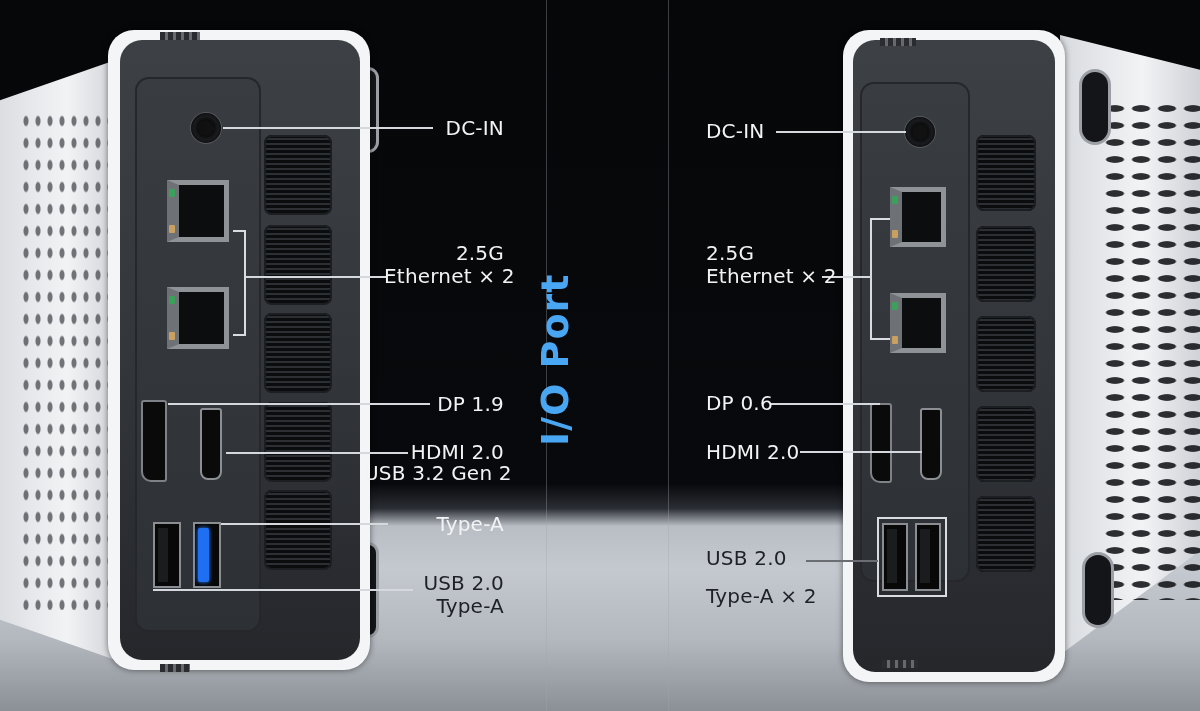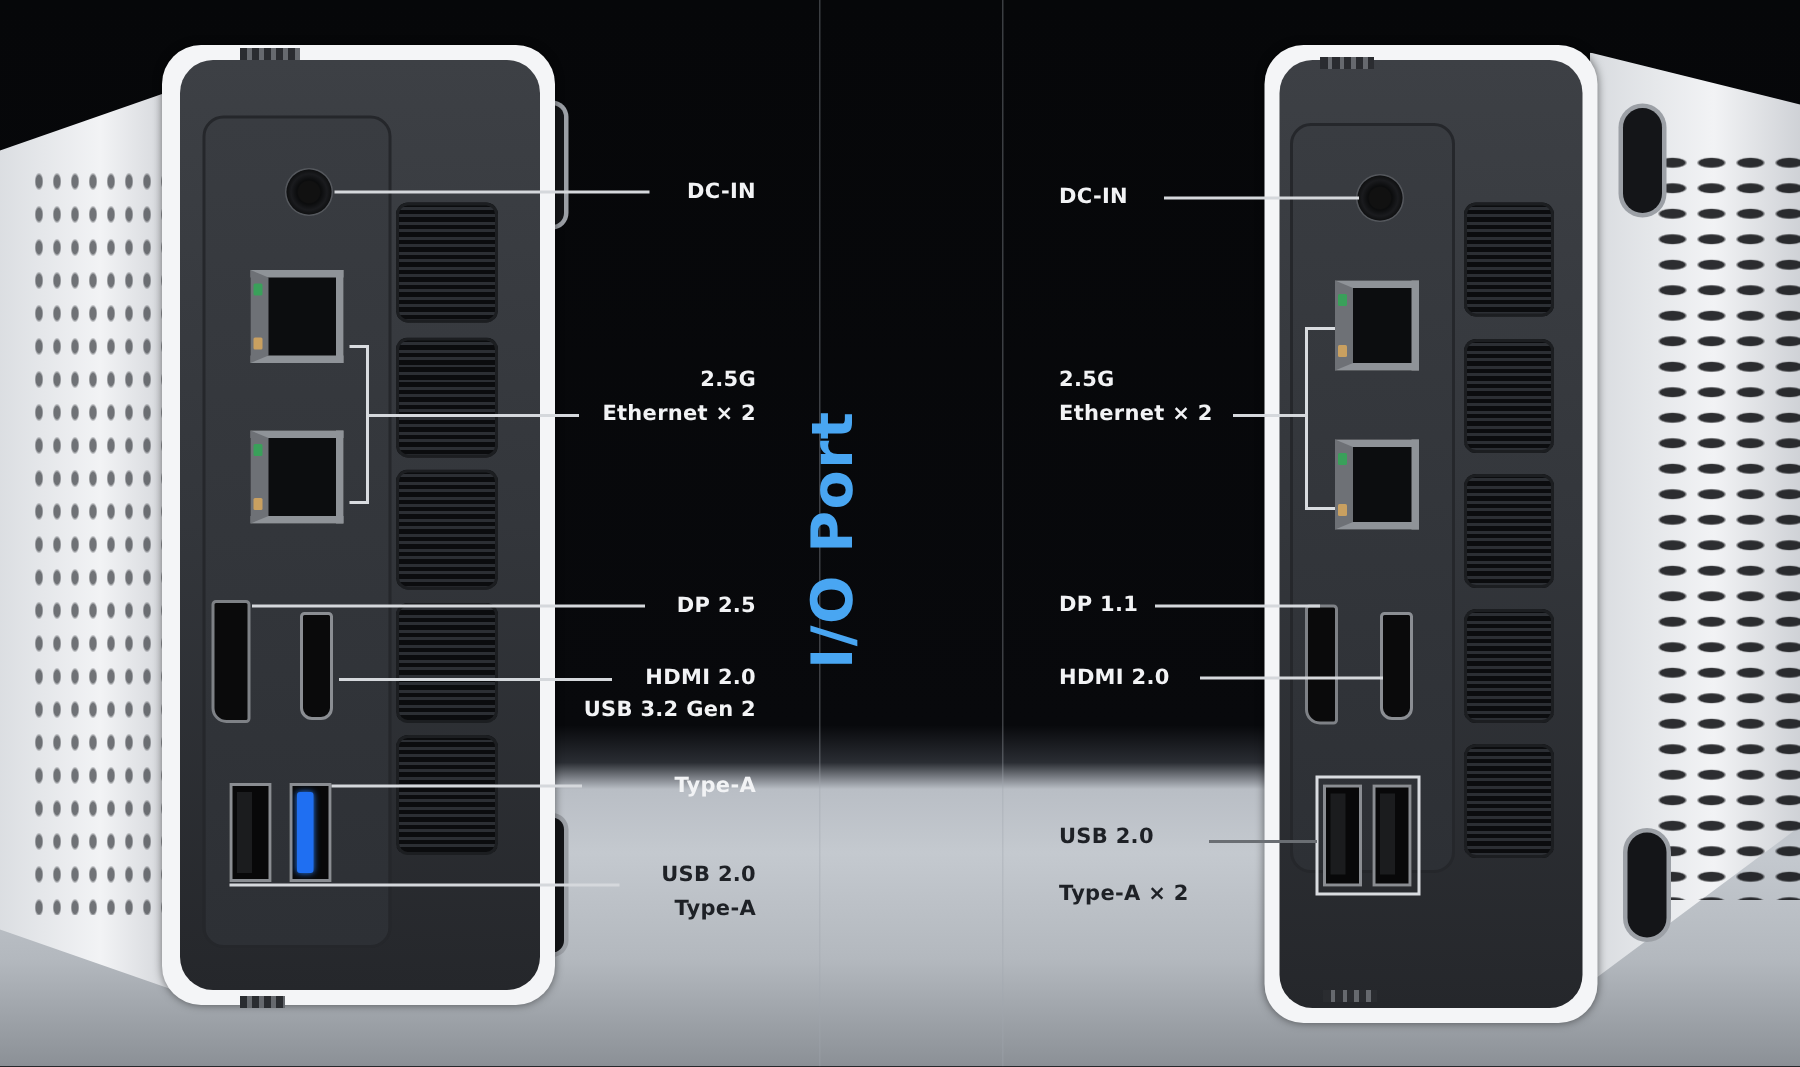"DC-IN" .label { font-size: 14px -> 20px; font-weight: bold -> none }
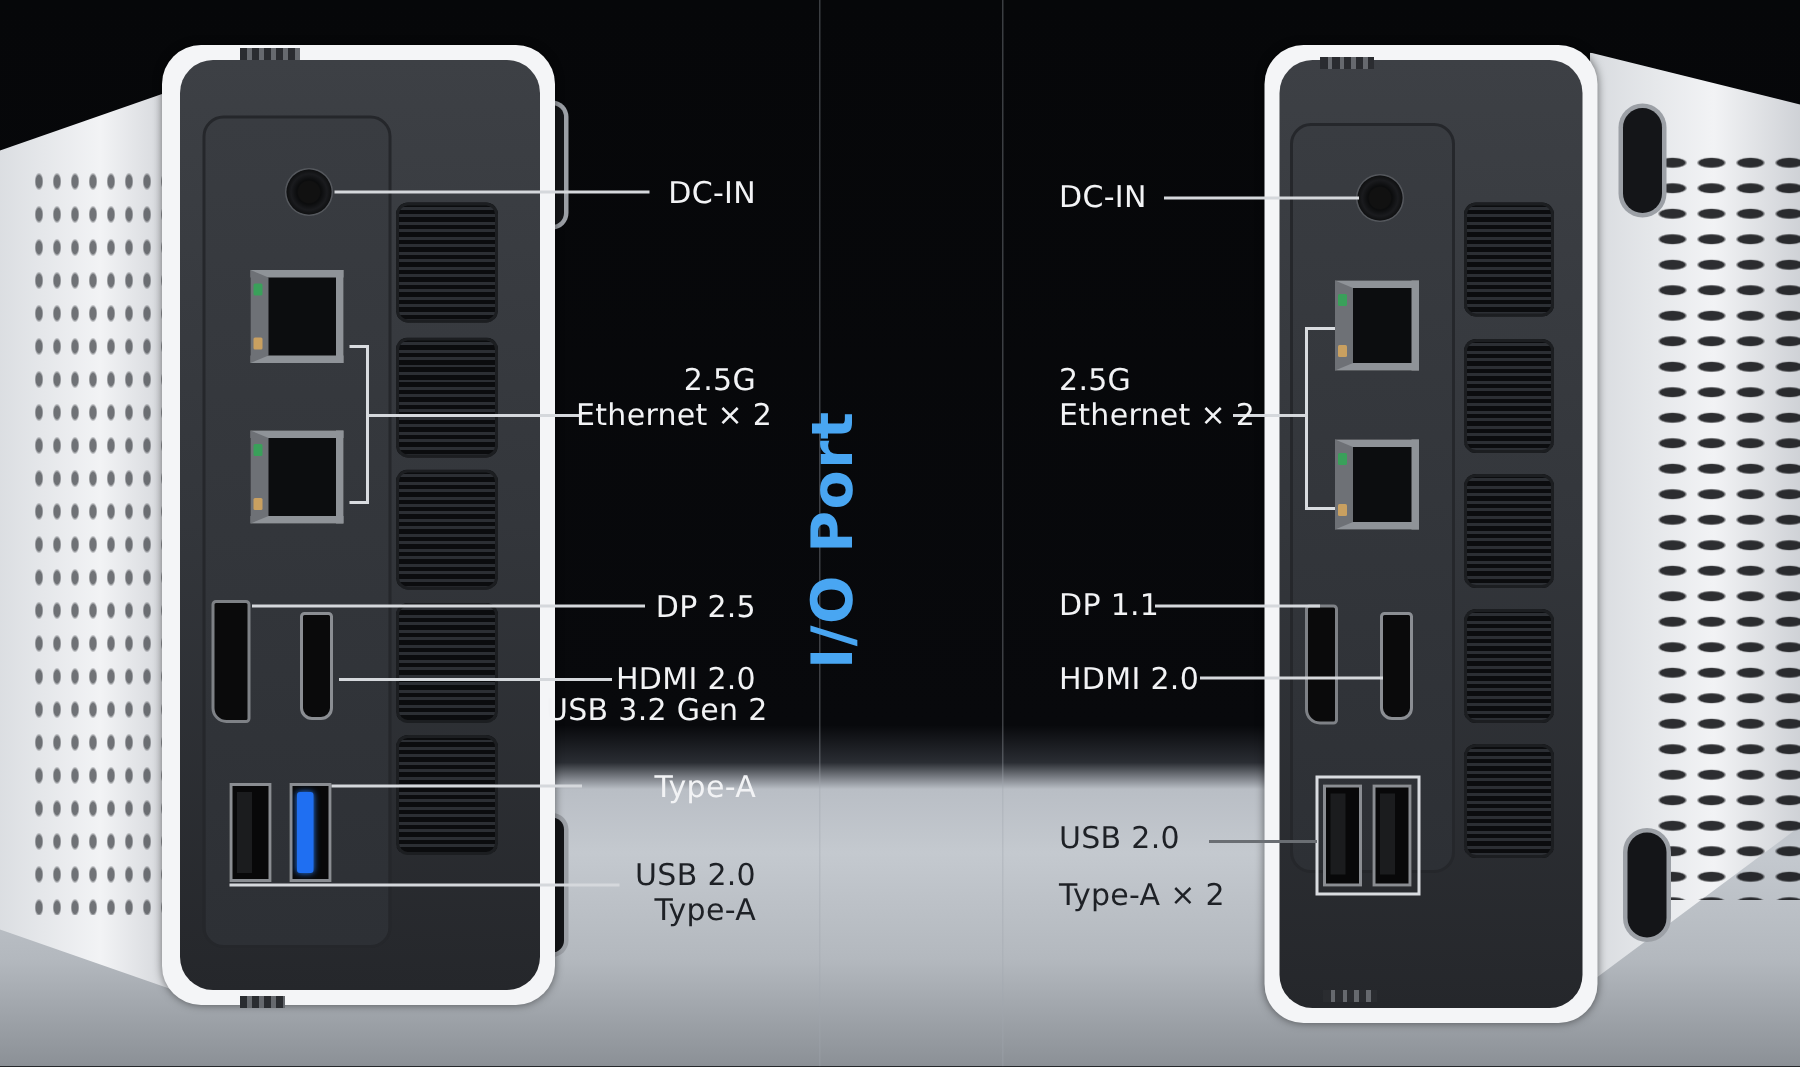"DP 2.5" div.label { text: 2.5 -> 1.9 }
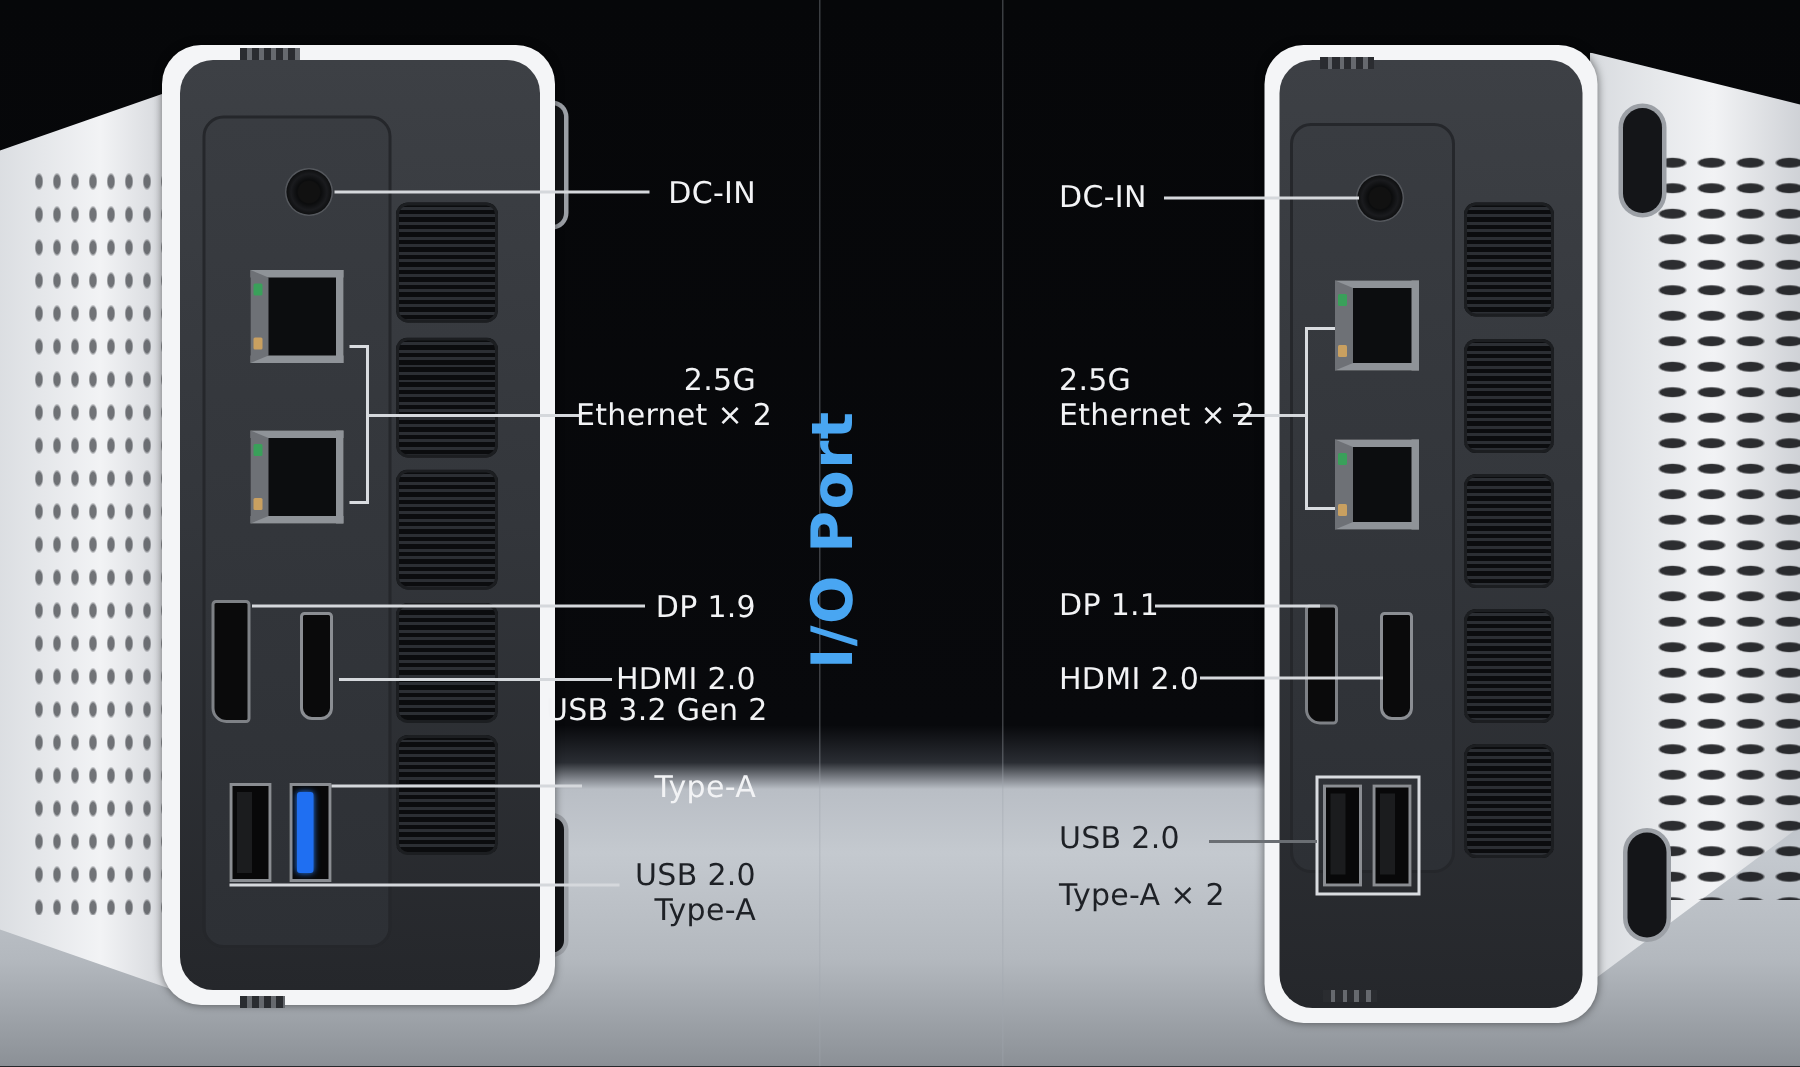"DP 1.1" div.label { text: 1.1 -> 0.6 }
